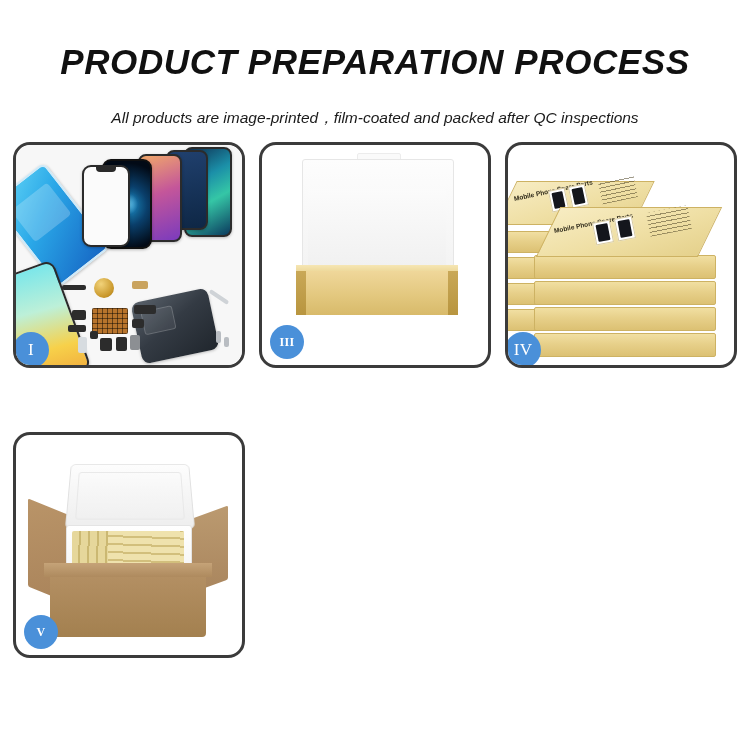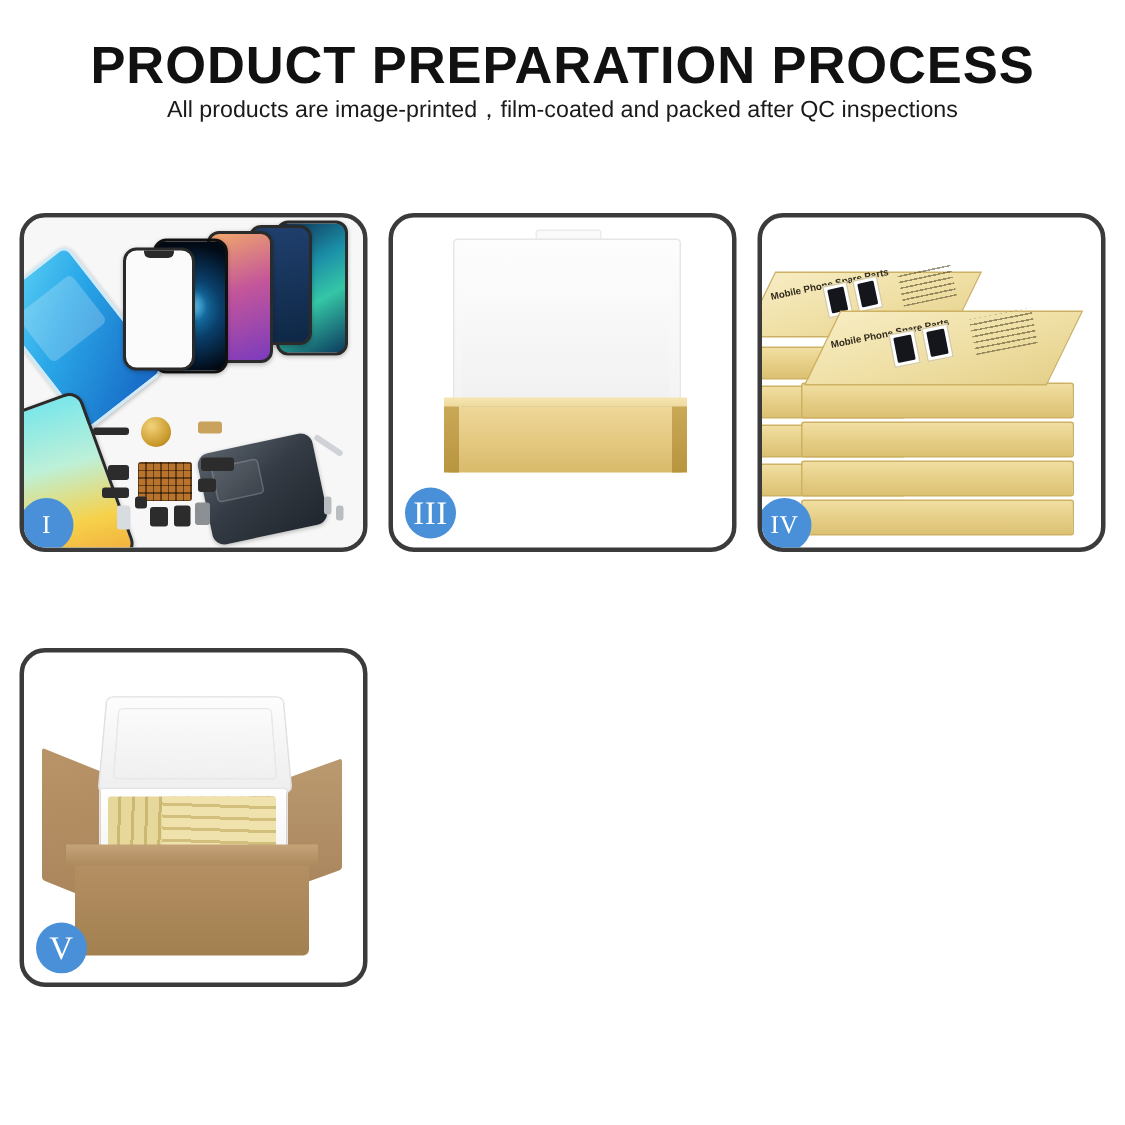"PRODUCT PREPARATION PROCESS" #header { font-style: none -> italic; padding-top: 26px -> 44px }
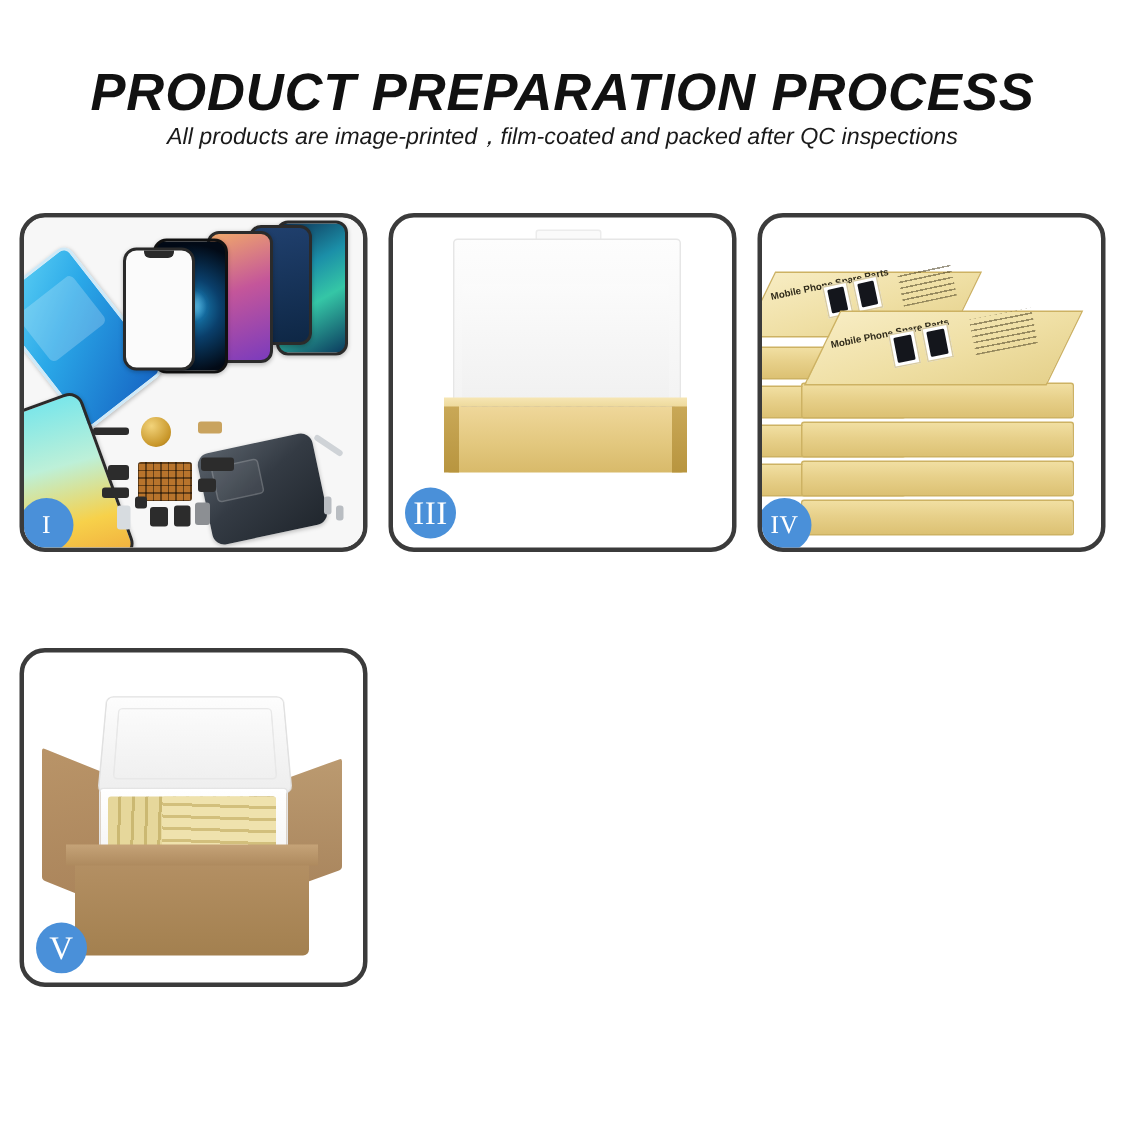"All products are" #page-subtitle { margin: 5px 0 0 0 -> 31px 0 0 0 }
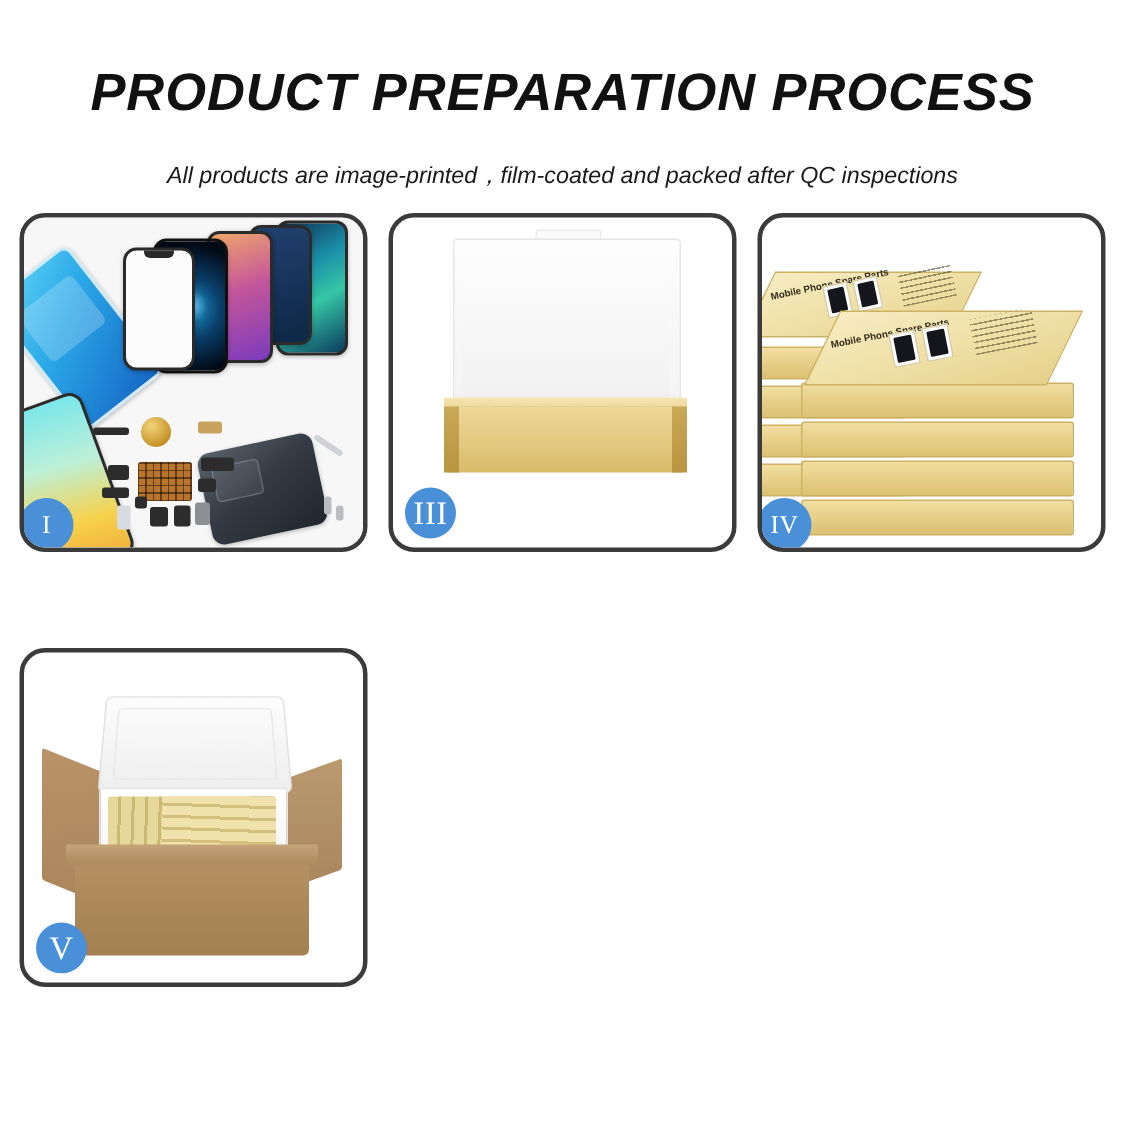"III" .badge.inset { font-size: 22px -> 12px; font-weight: none -> bold }
